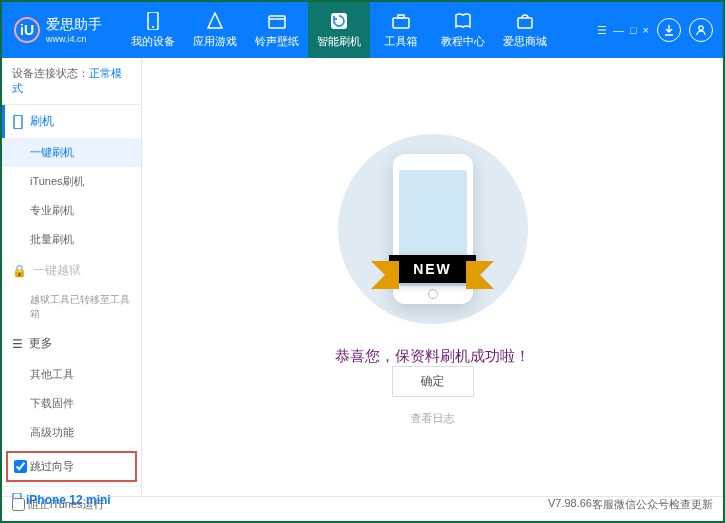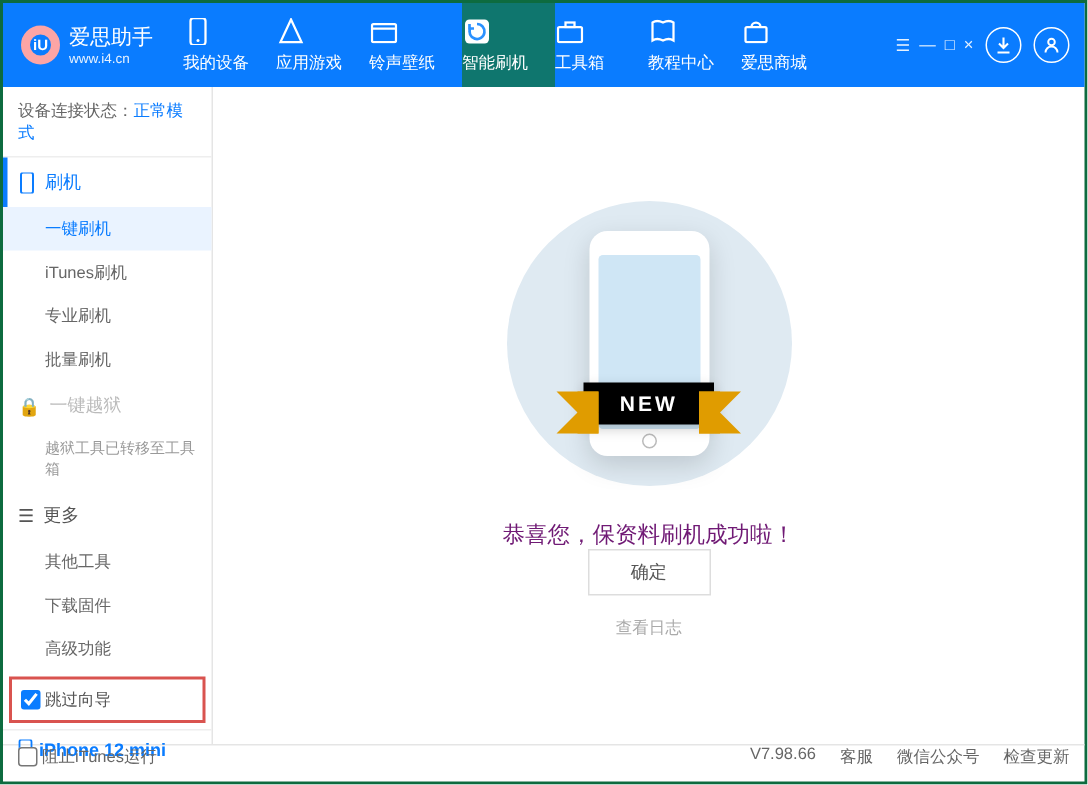"iU" .logo-icon { border: 6px solid #fca5a5 -> 2px solid #fca5a5; font-size: 10px -> 14px }
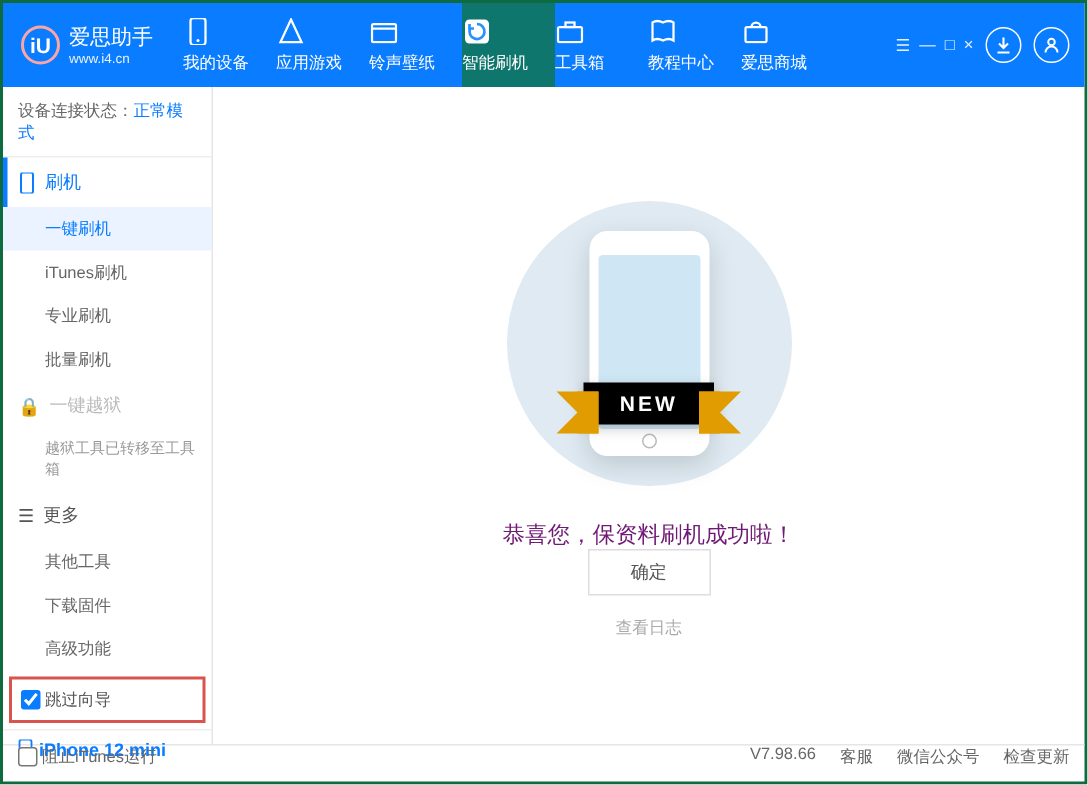"我的设备" .nav { align-items: flex-start -> center }
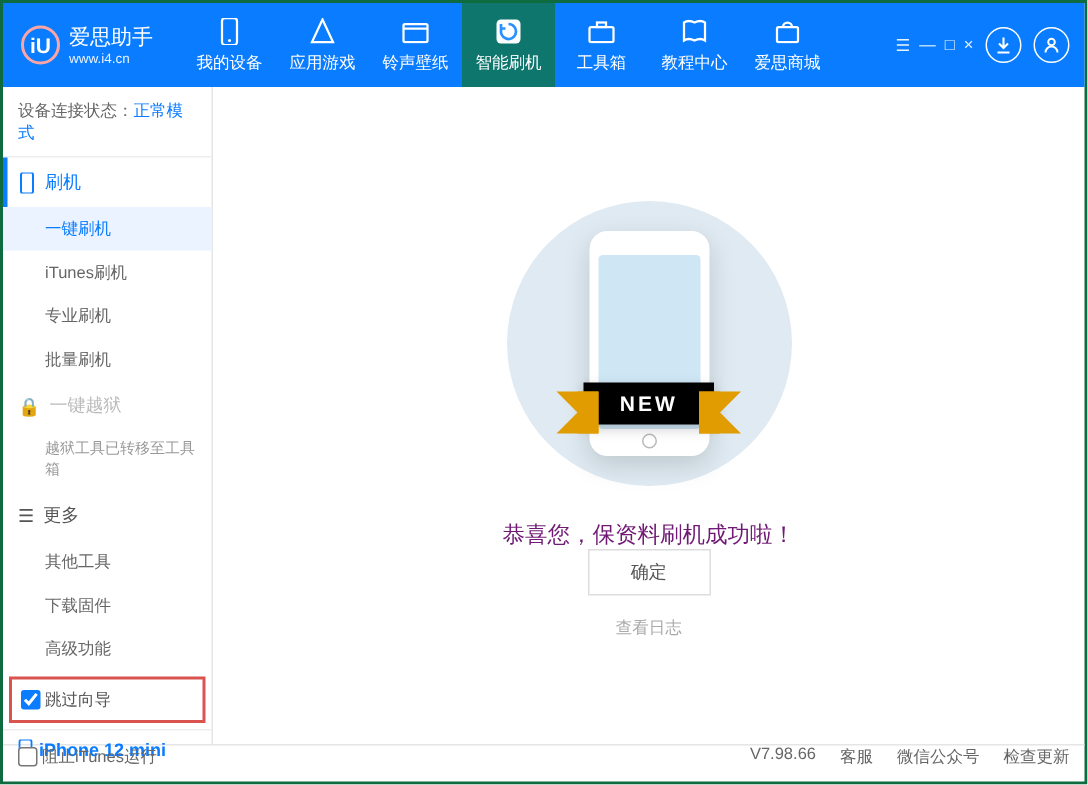"V7.98.66" .statusbar .right { gap: 16px -> none }
